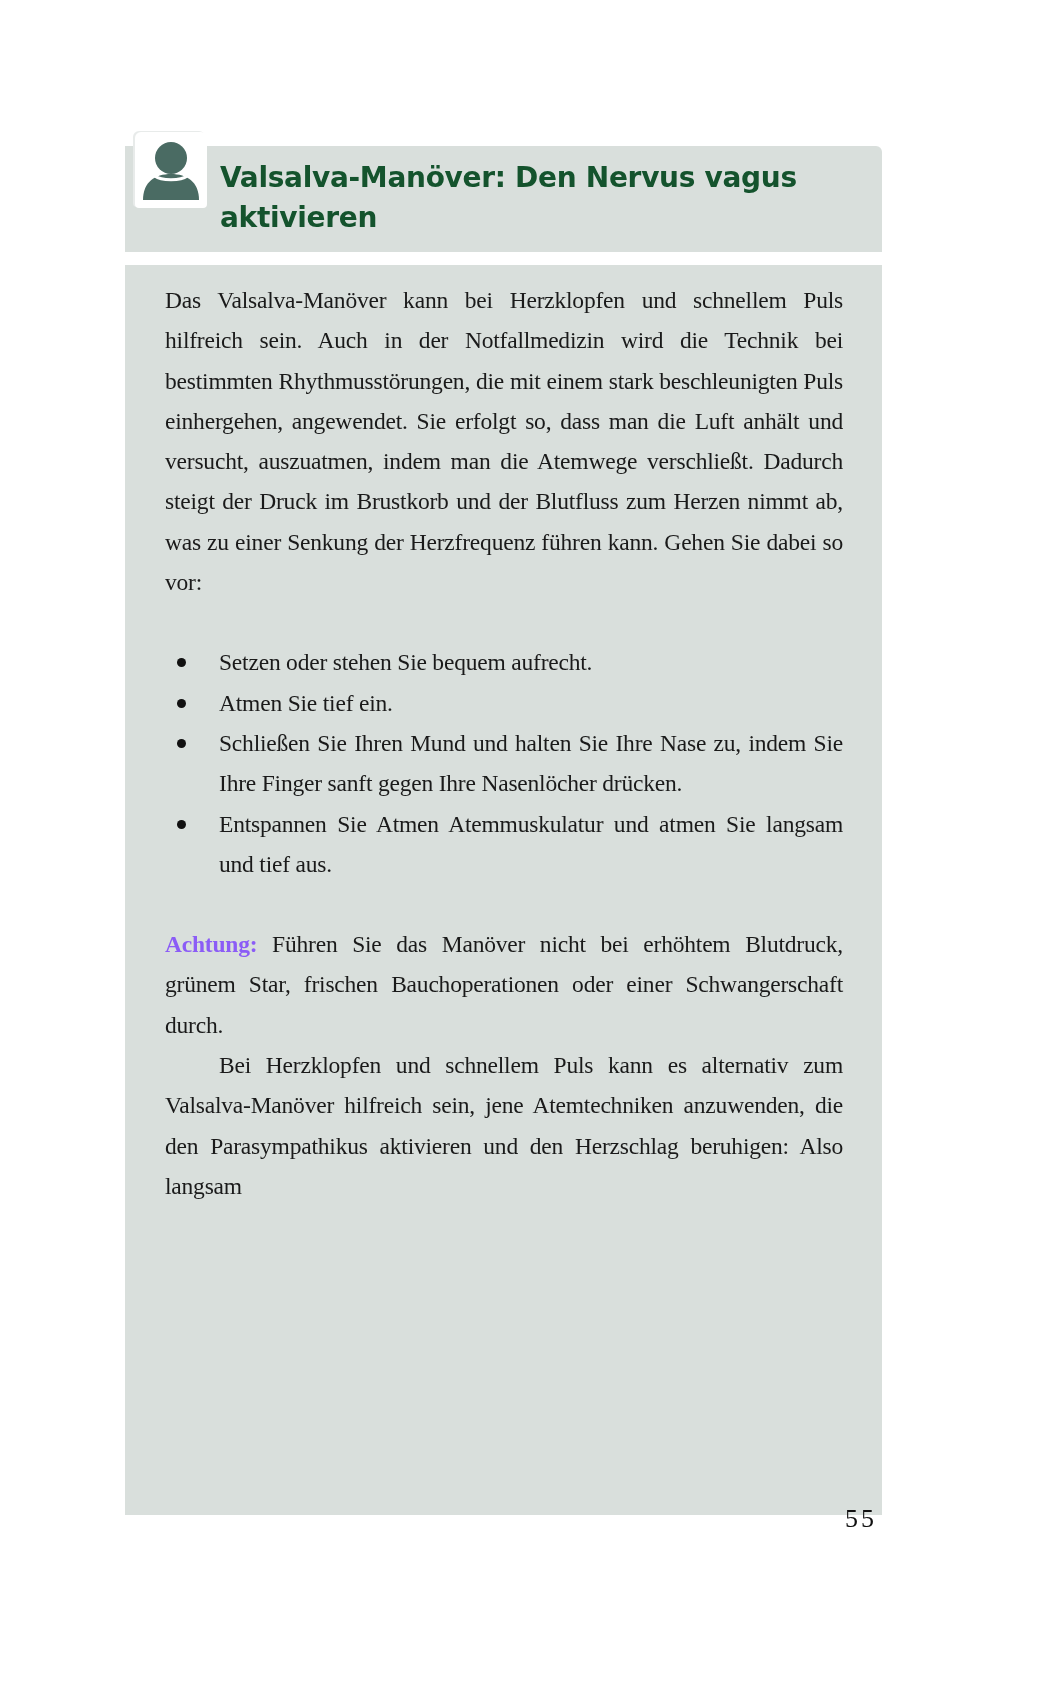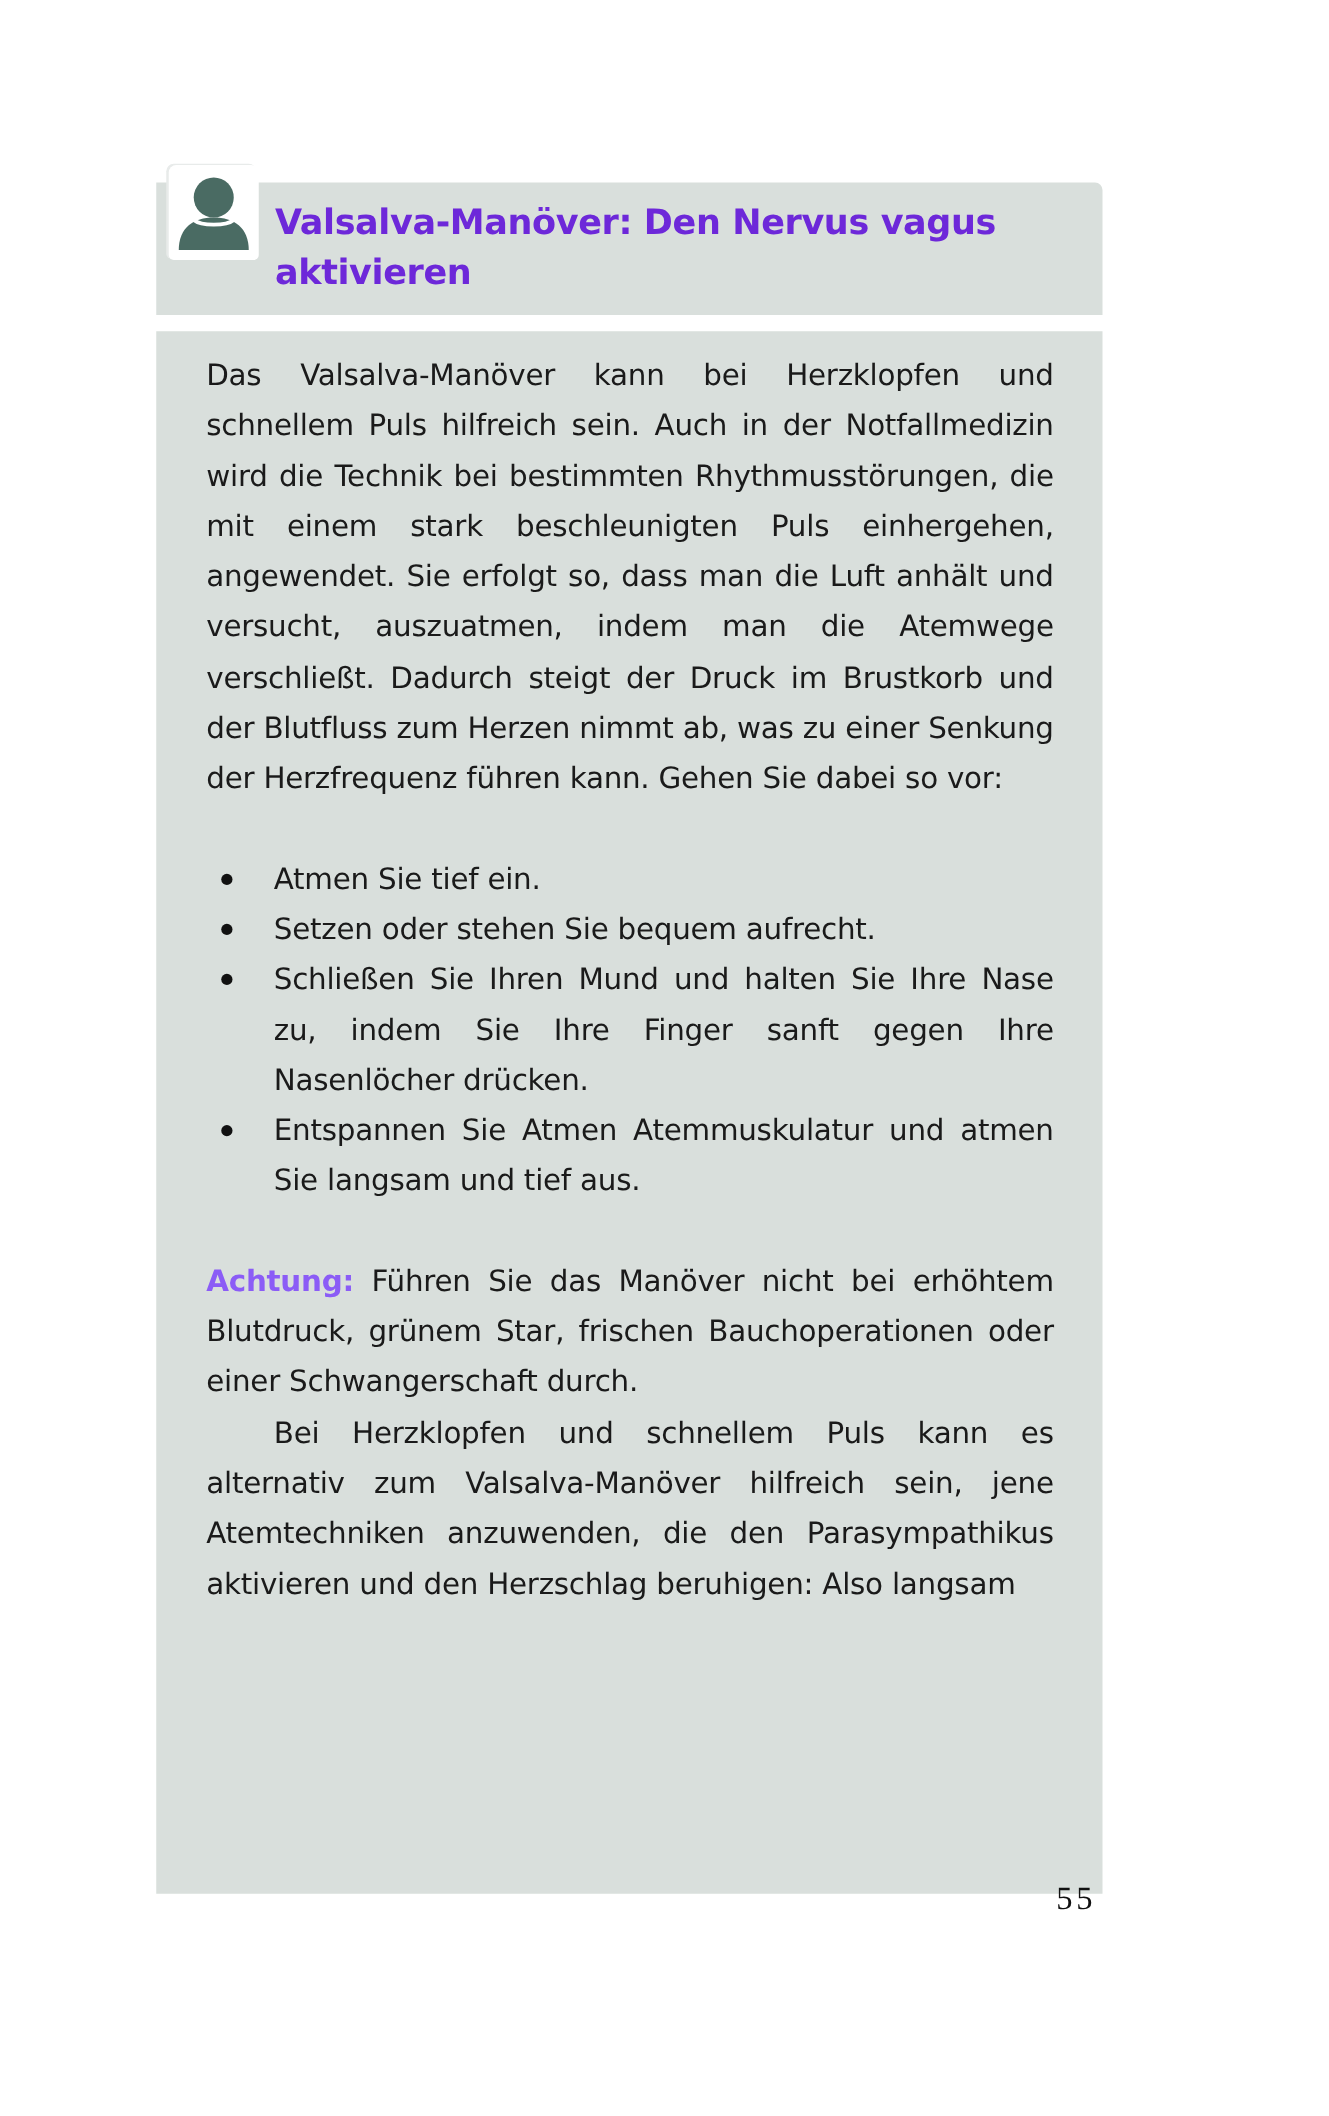"Valsalva-Manöver: Den Nervus vagus" .title { color: #6d28d9 -> #14532d }
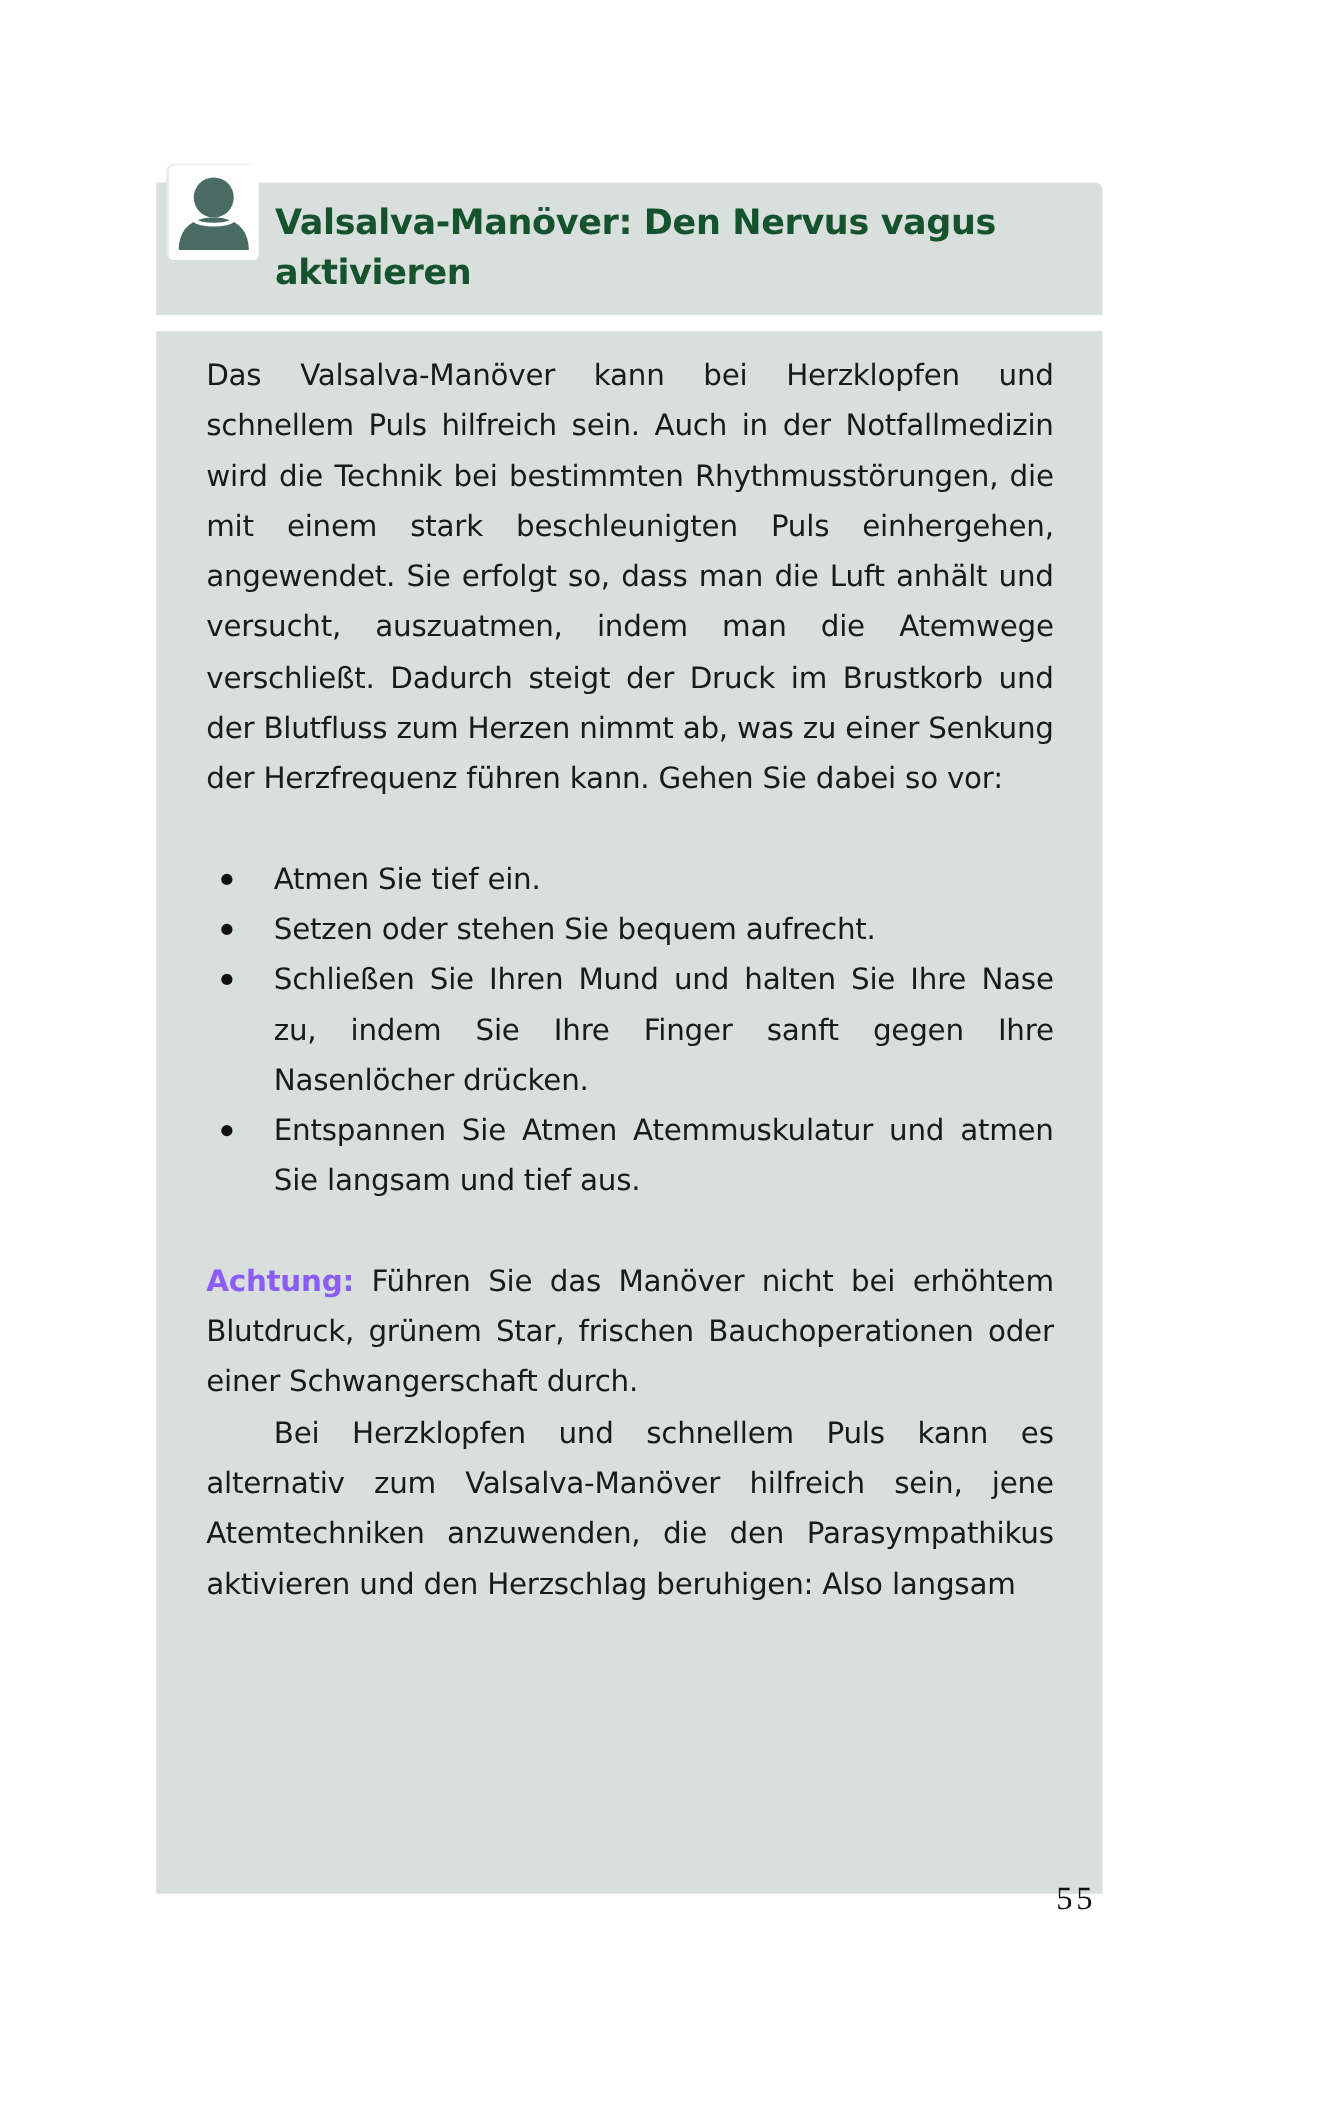"Das Valsalva-Manöver kann bei" .body-text { font-family: none -> Liberation Serif, serif }
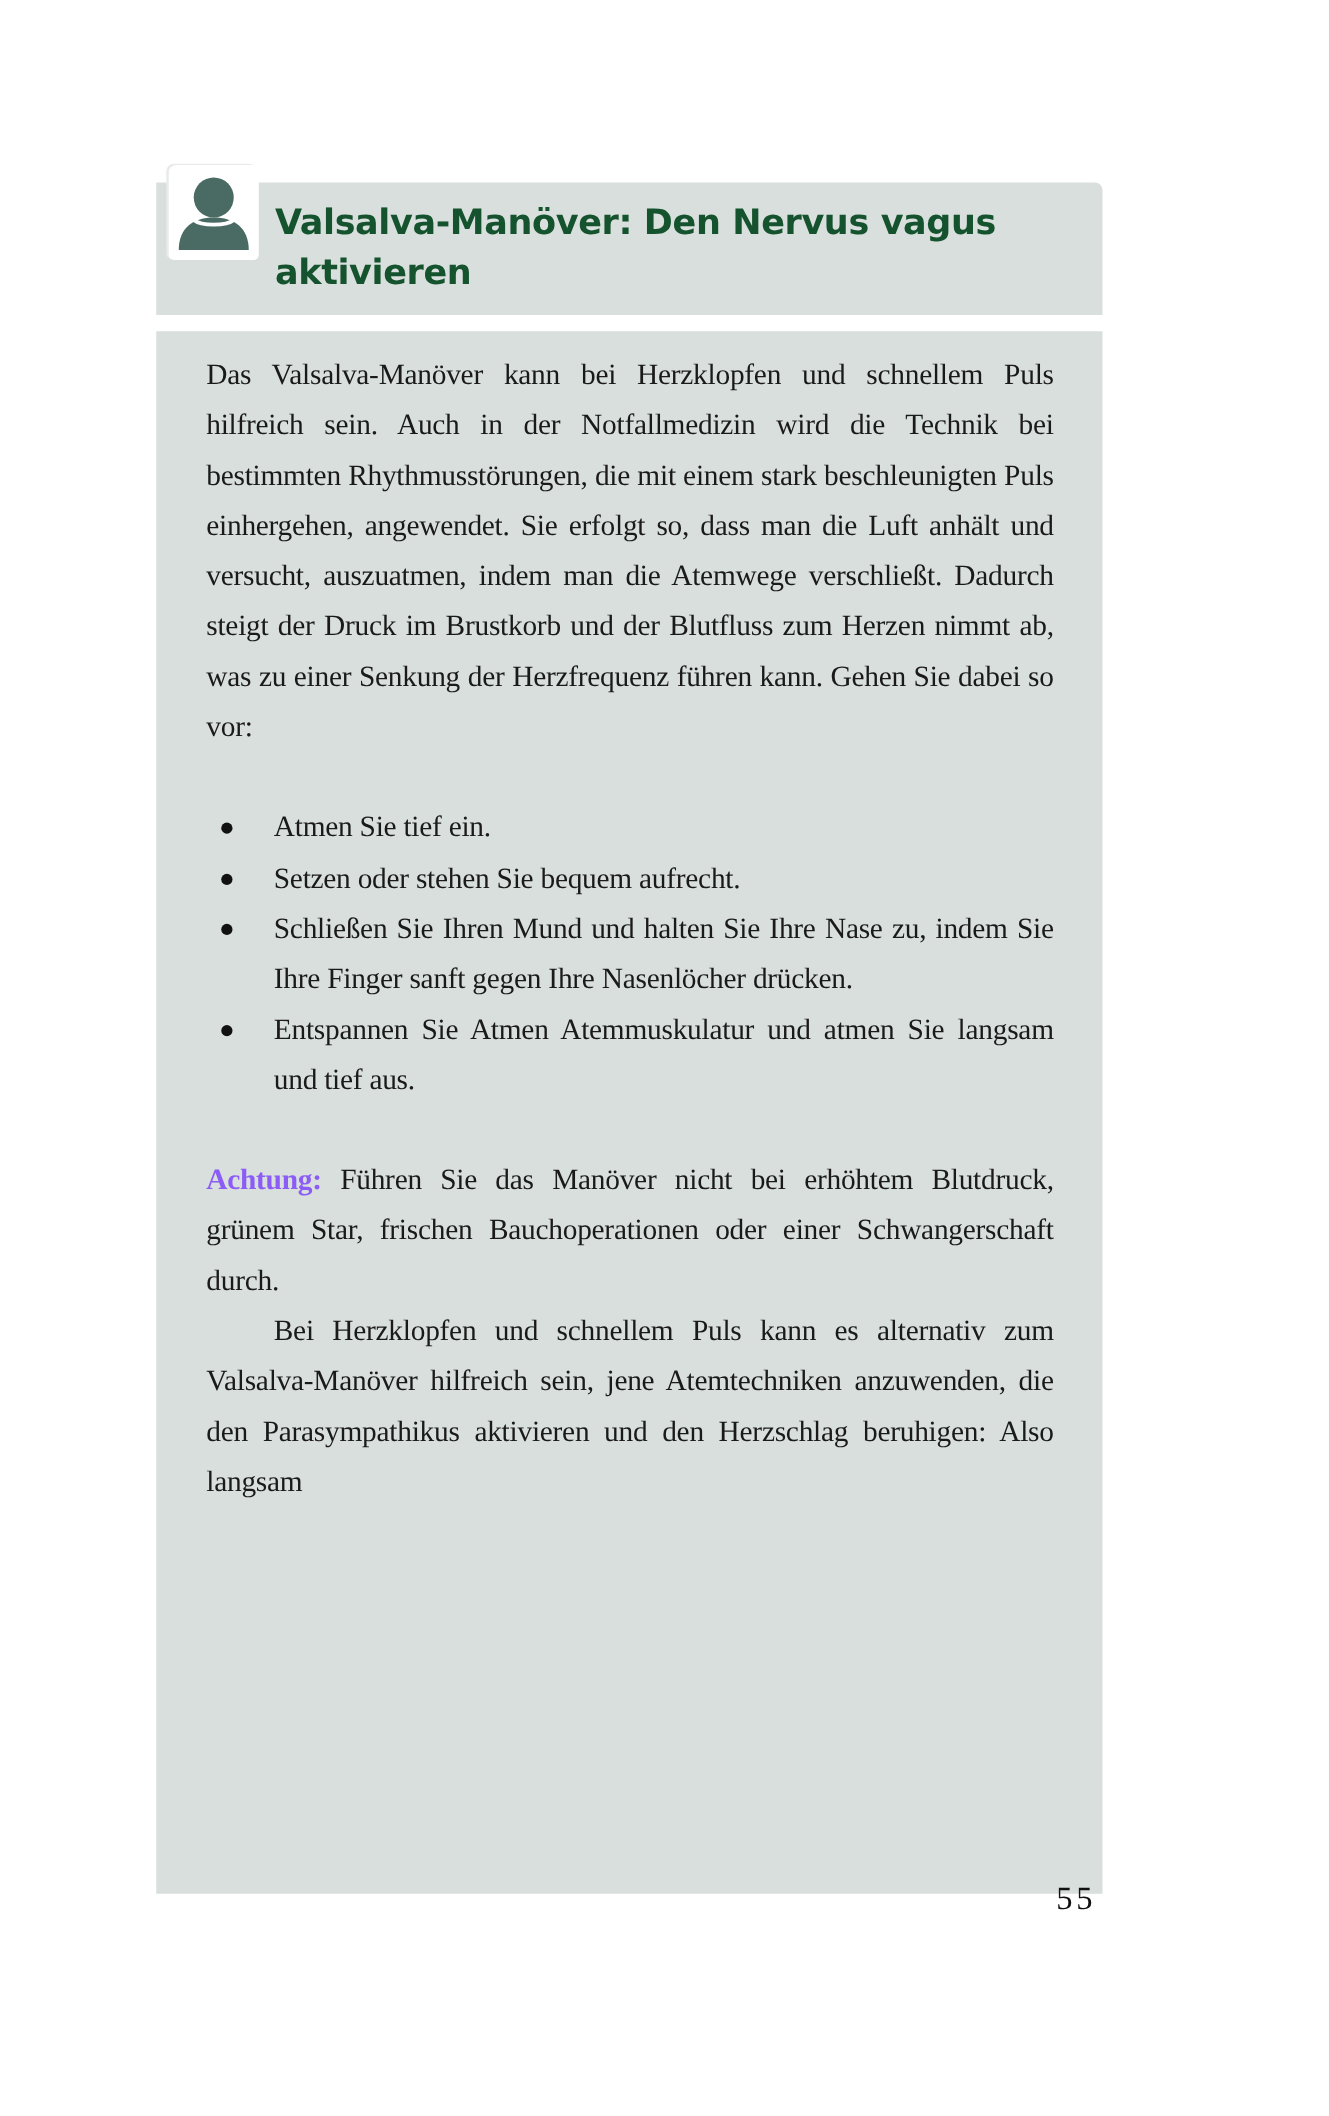"Atmen Sie tief ein." li { order: before "Setzen oder stehen Sie bequem" -> after "Setzen oder stehen Sie bequem" }
